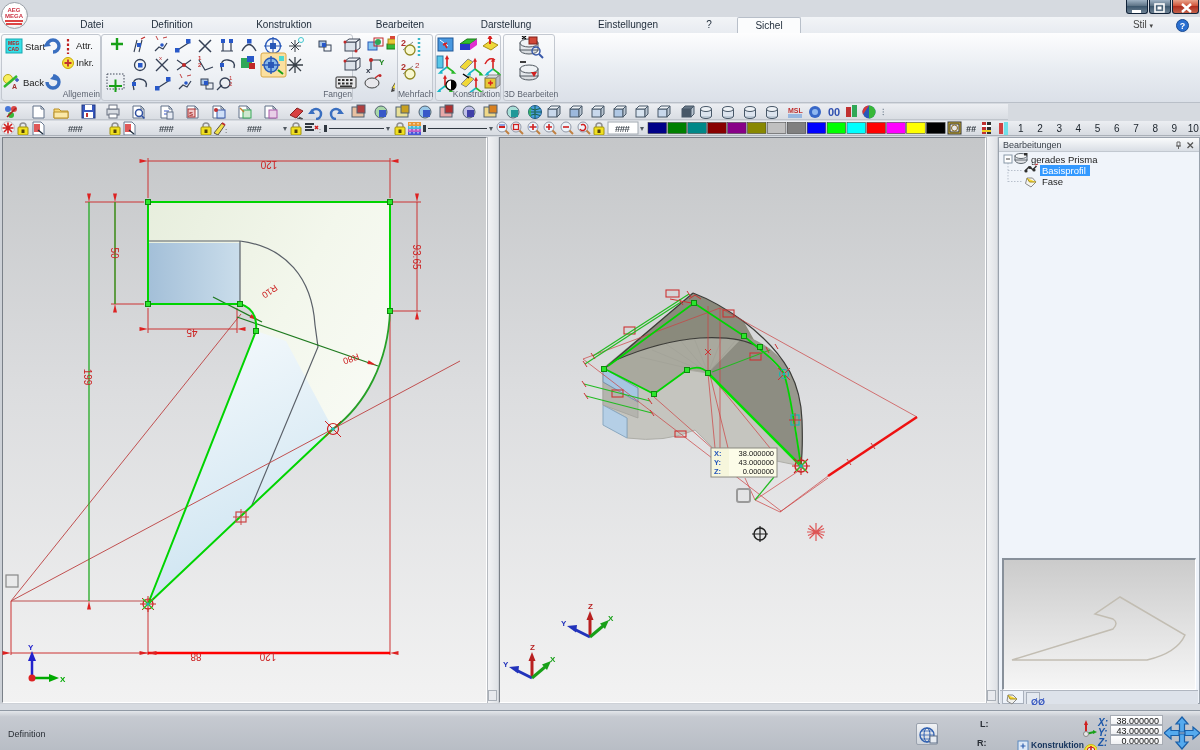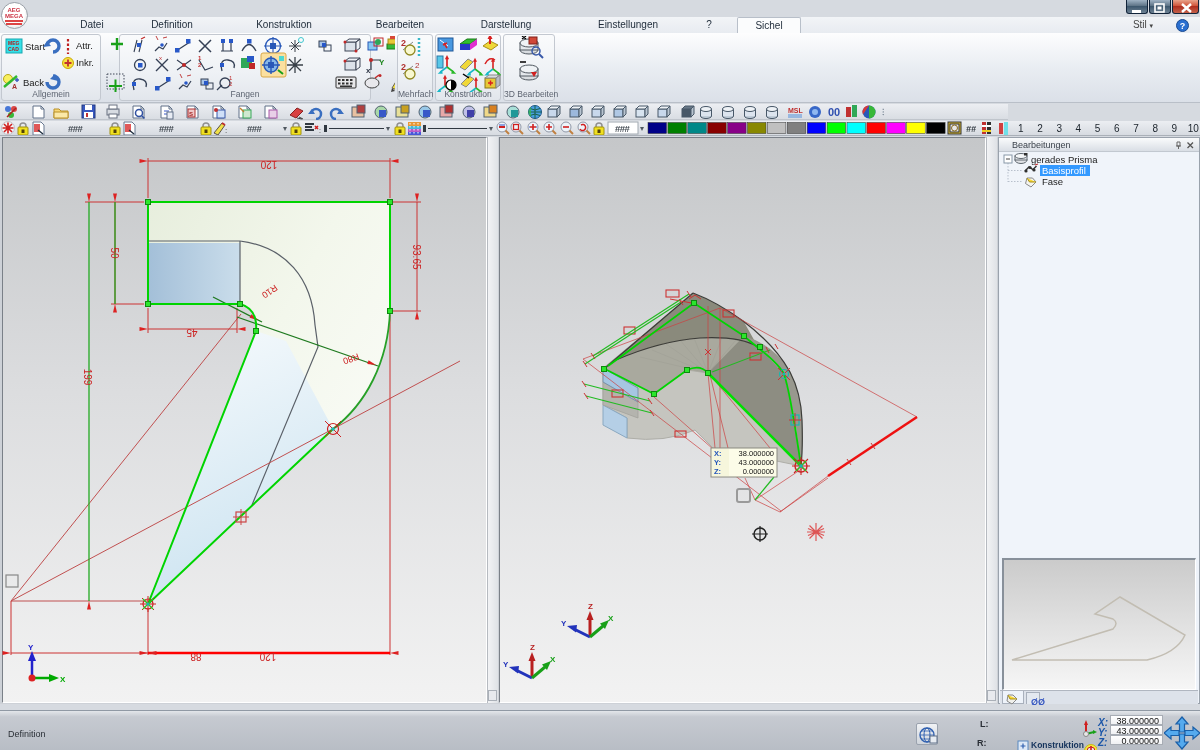"Allgemein" .rglabel { text-align: center -> right }
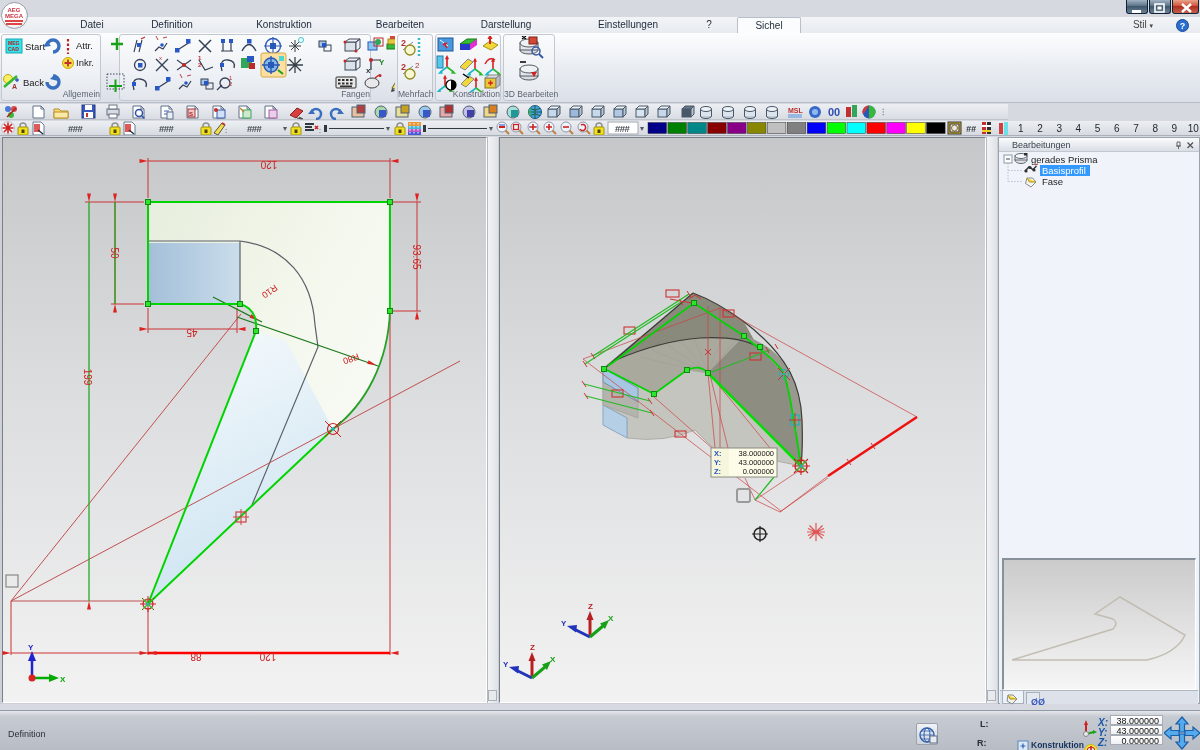"Fangen" div.rgroup { left: 119px -> 101px }
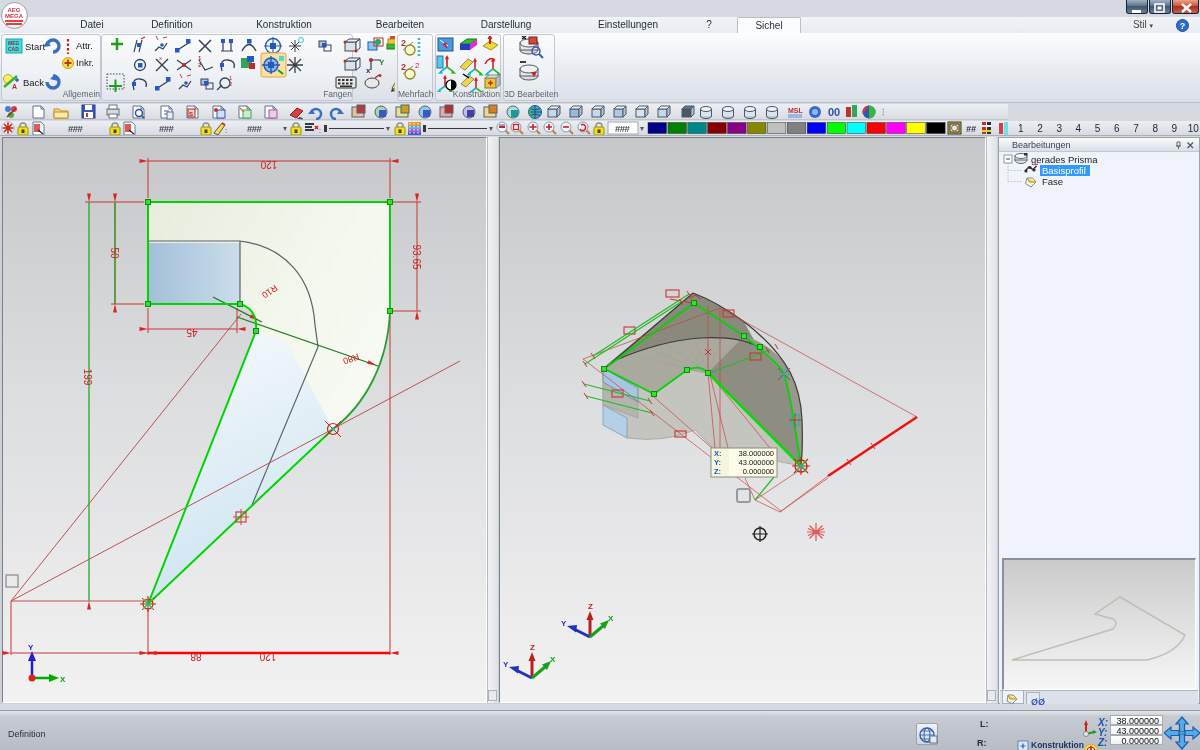"Bearbeitungen" #rphead { padding-left: 13px -> 4px }
